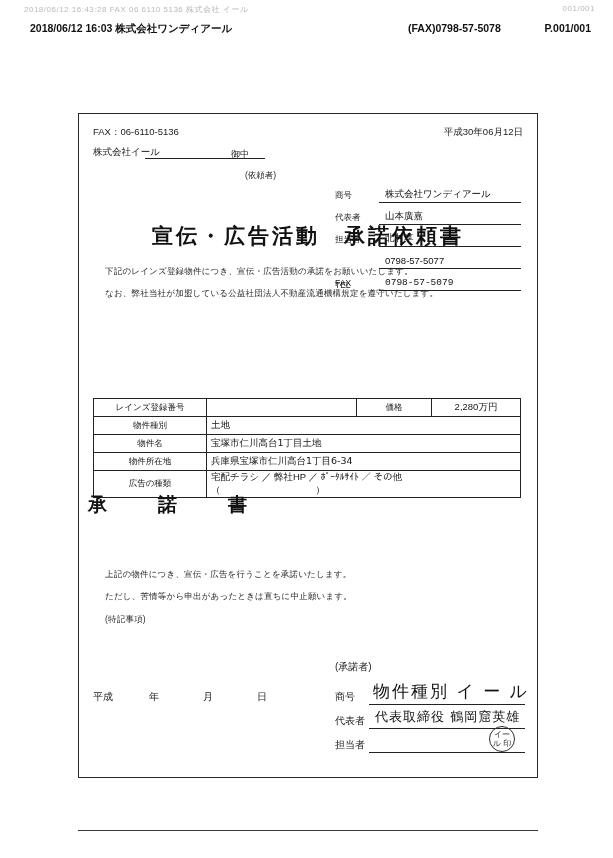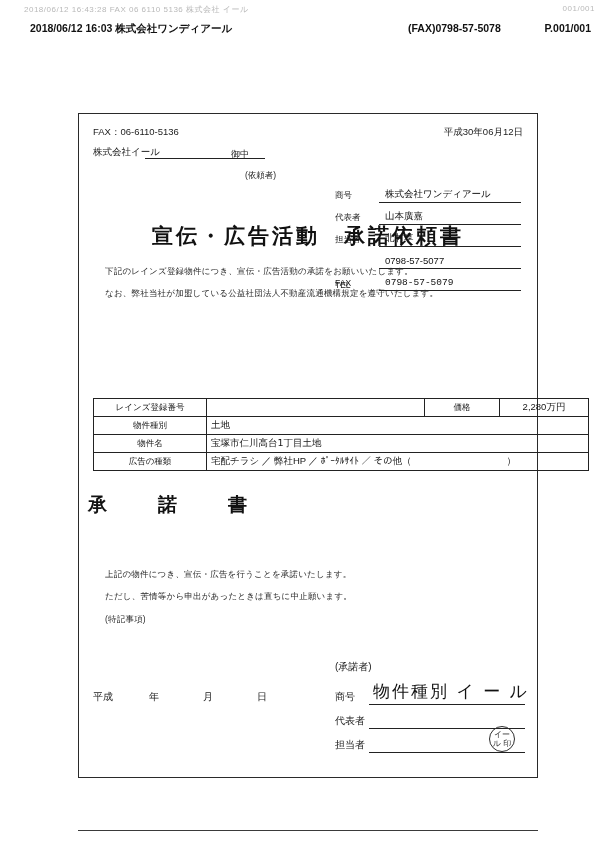"レインズ登録番号" .tbl { width: 496px -> 428px }
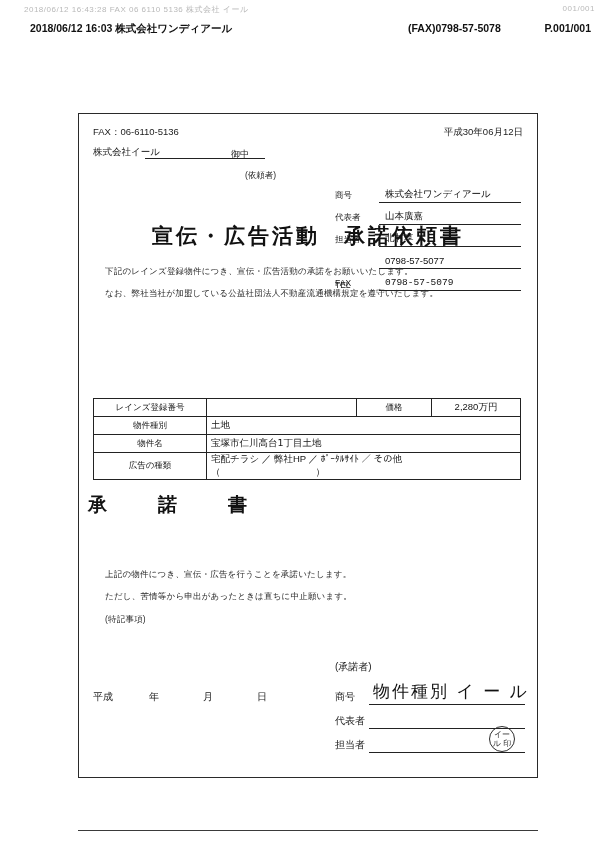"物件所在地" tr { html: none -> <tr> <td>物件所在地</td> <td>兵庫県宝塚市仁川高台1丁目6-34</td> </tr> }
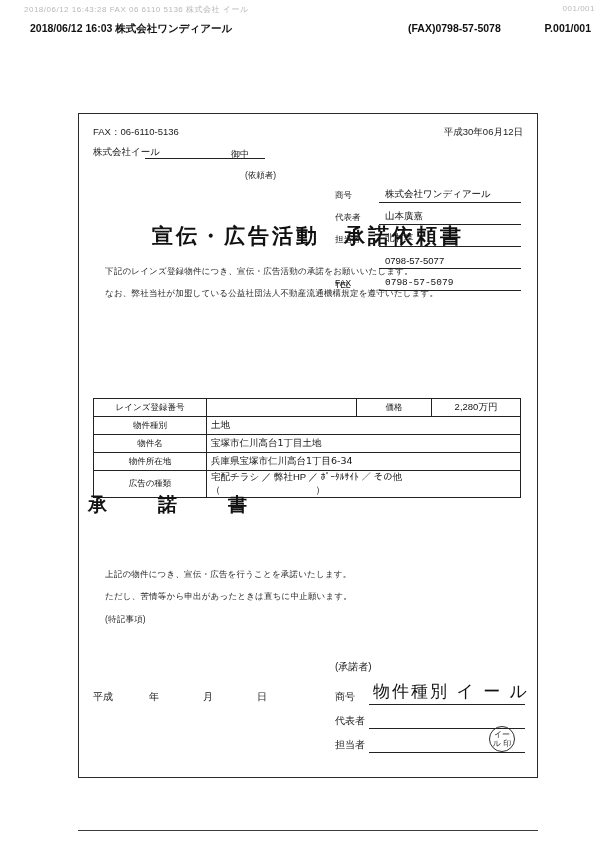"代表取締役 鶴岡窟英雄" div.sig-hand { html: none -> <div>代表取締役 鶴岡窟英雄</div> }
